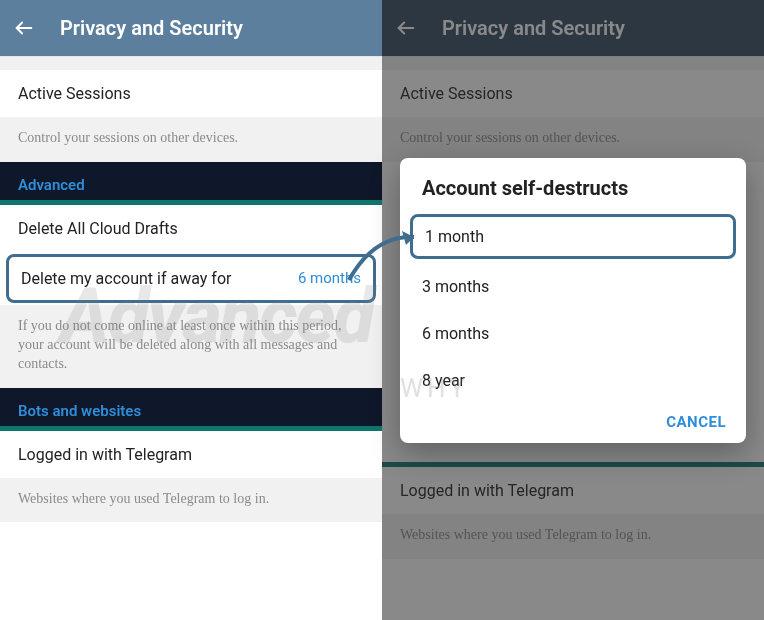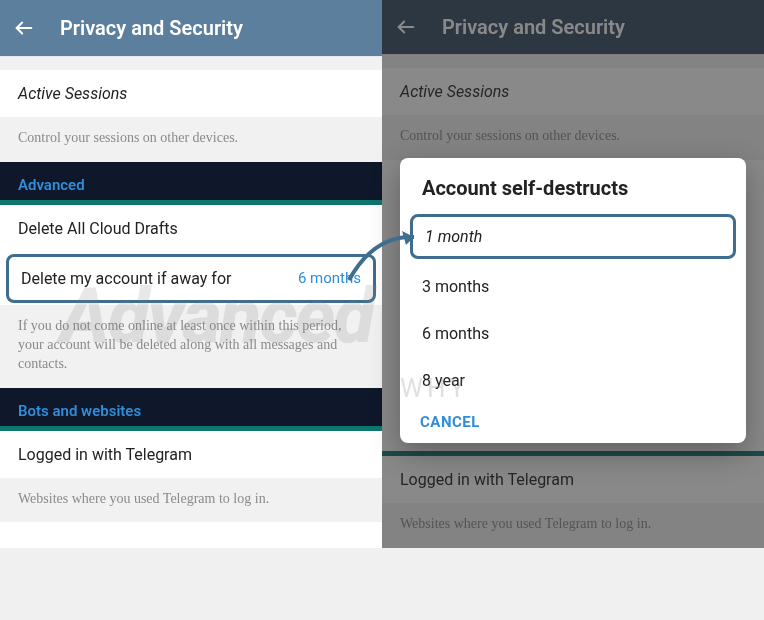"Privacy and Security" .panel { height: 548px -> 620px }
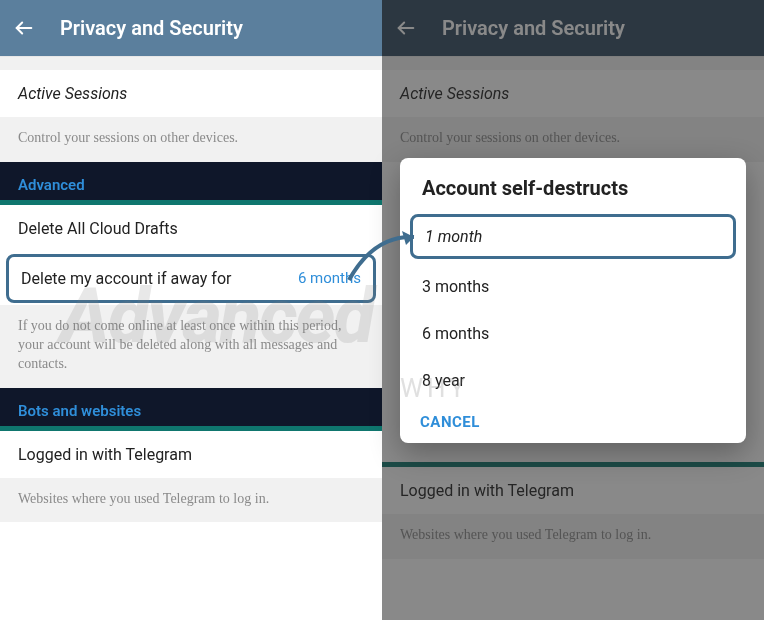"Active Sessions" .row-first { font-style: italic -> none }
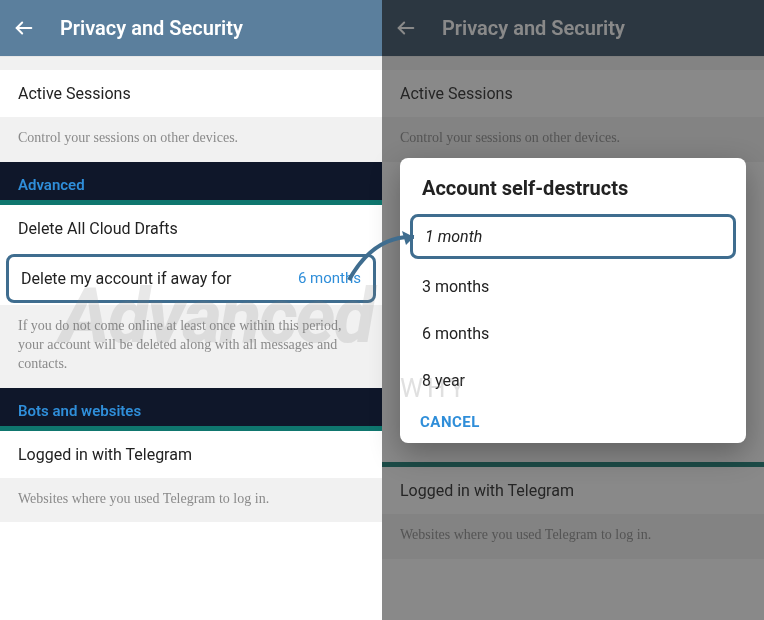"1 month" .dialog-option.hl { font-style: italic -> none }
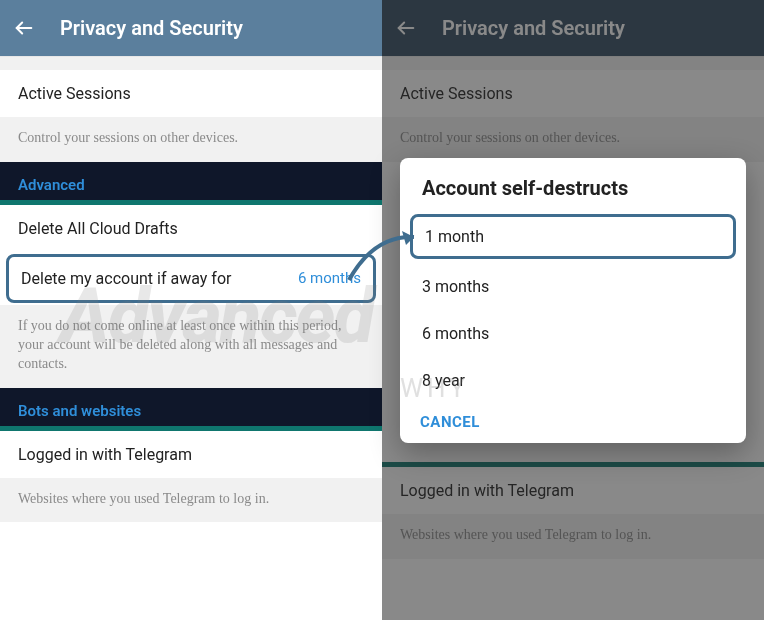"CANCEL" .dialog-actions { text-align: none -> right }
